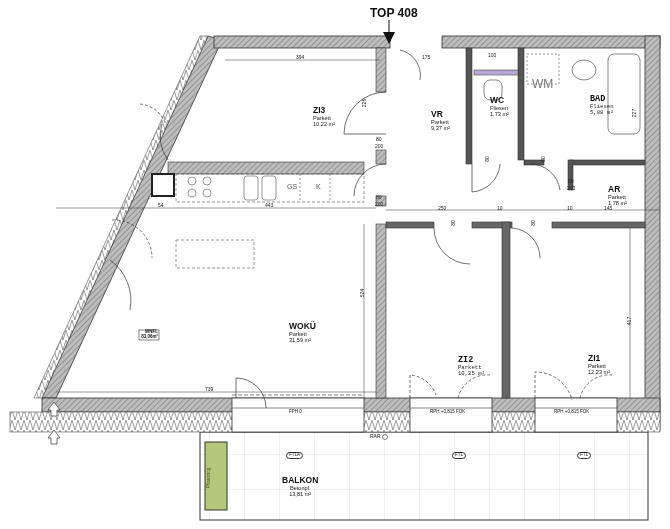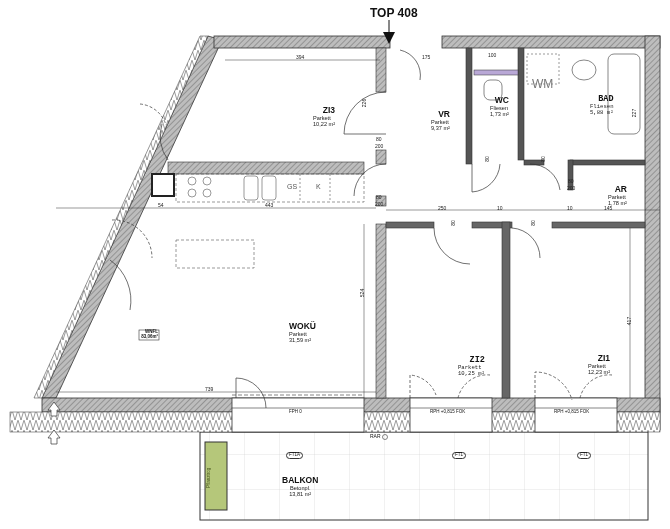"WC" .room-name { text-align: right -> none }
